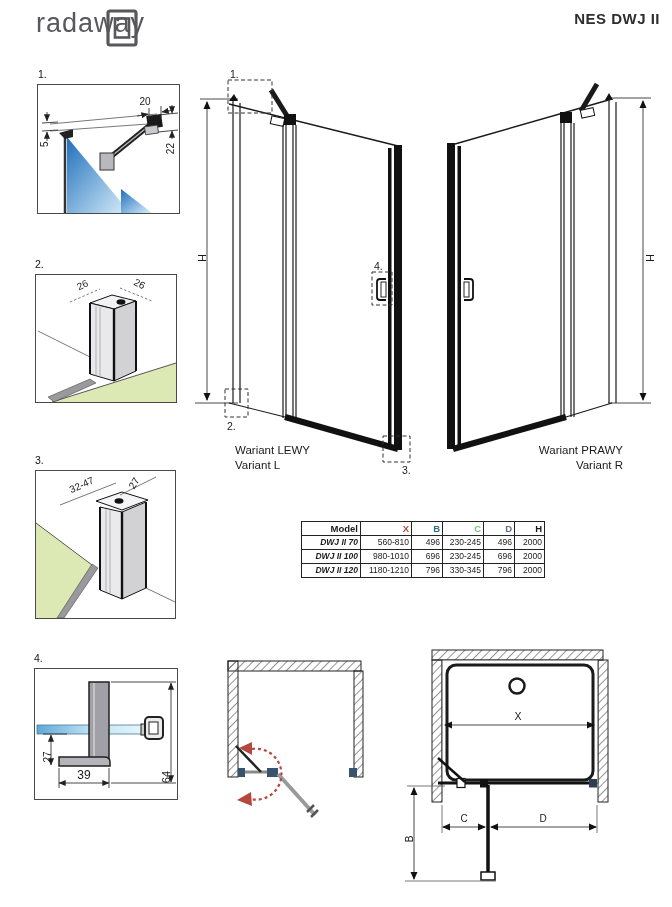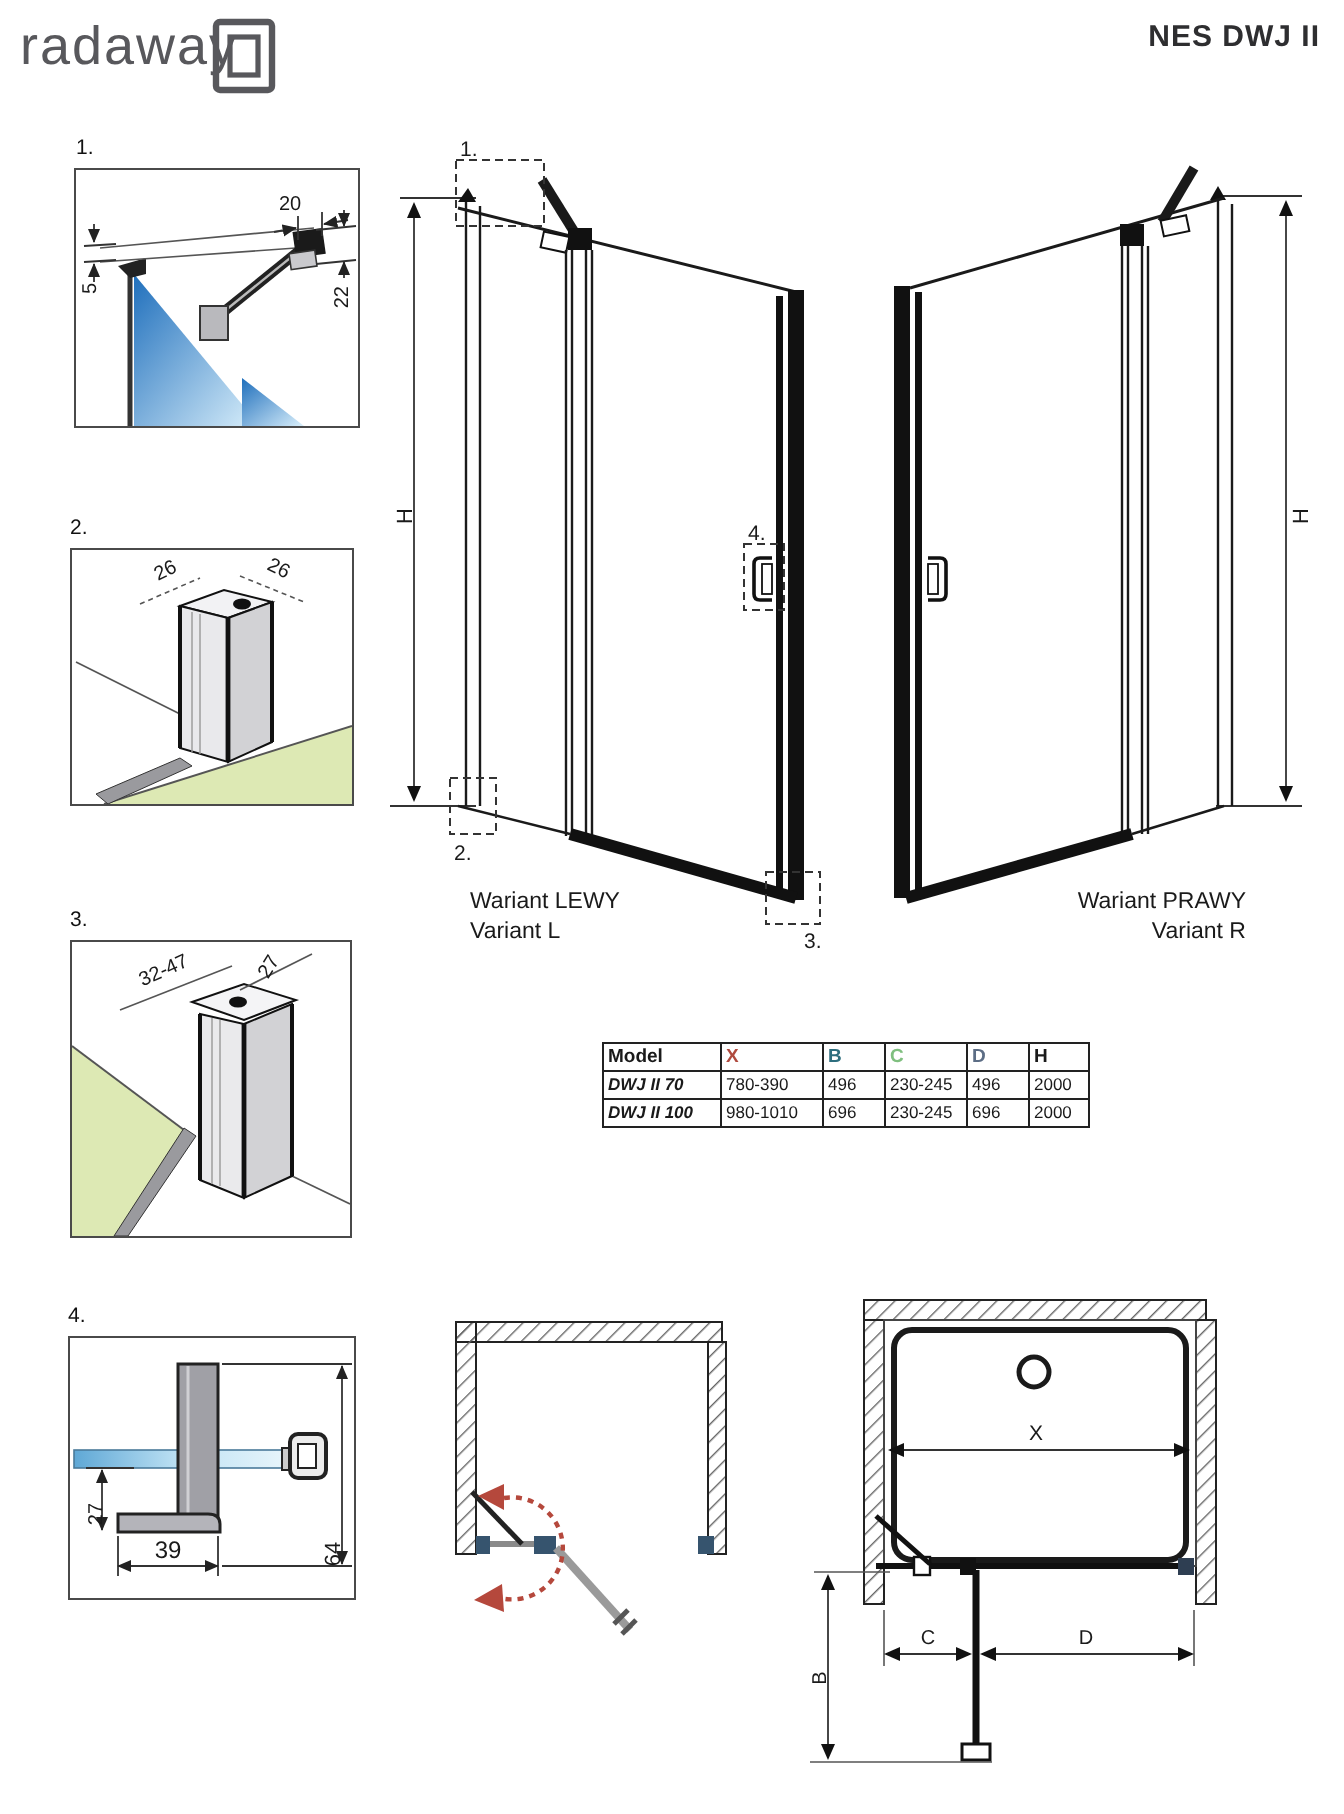"radaway" .brand { margin-left: none -> 26px }
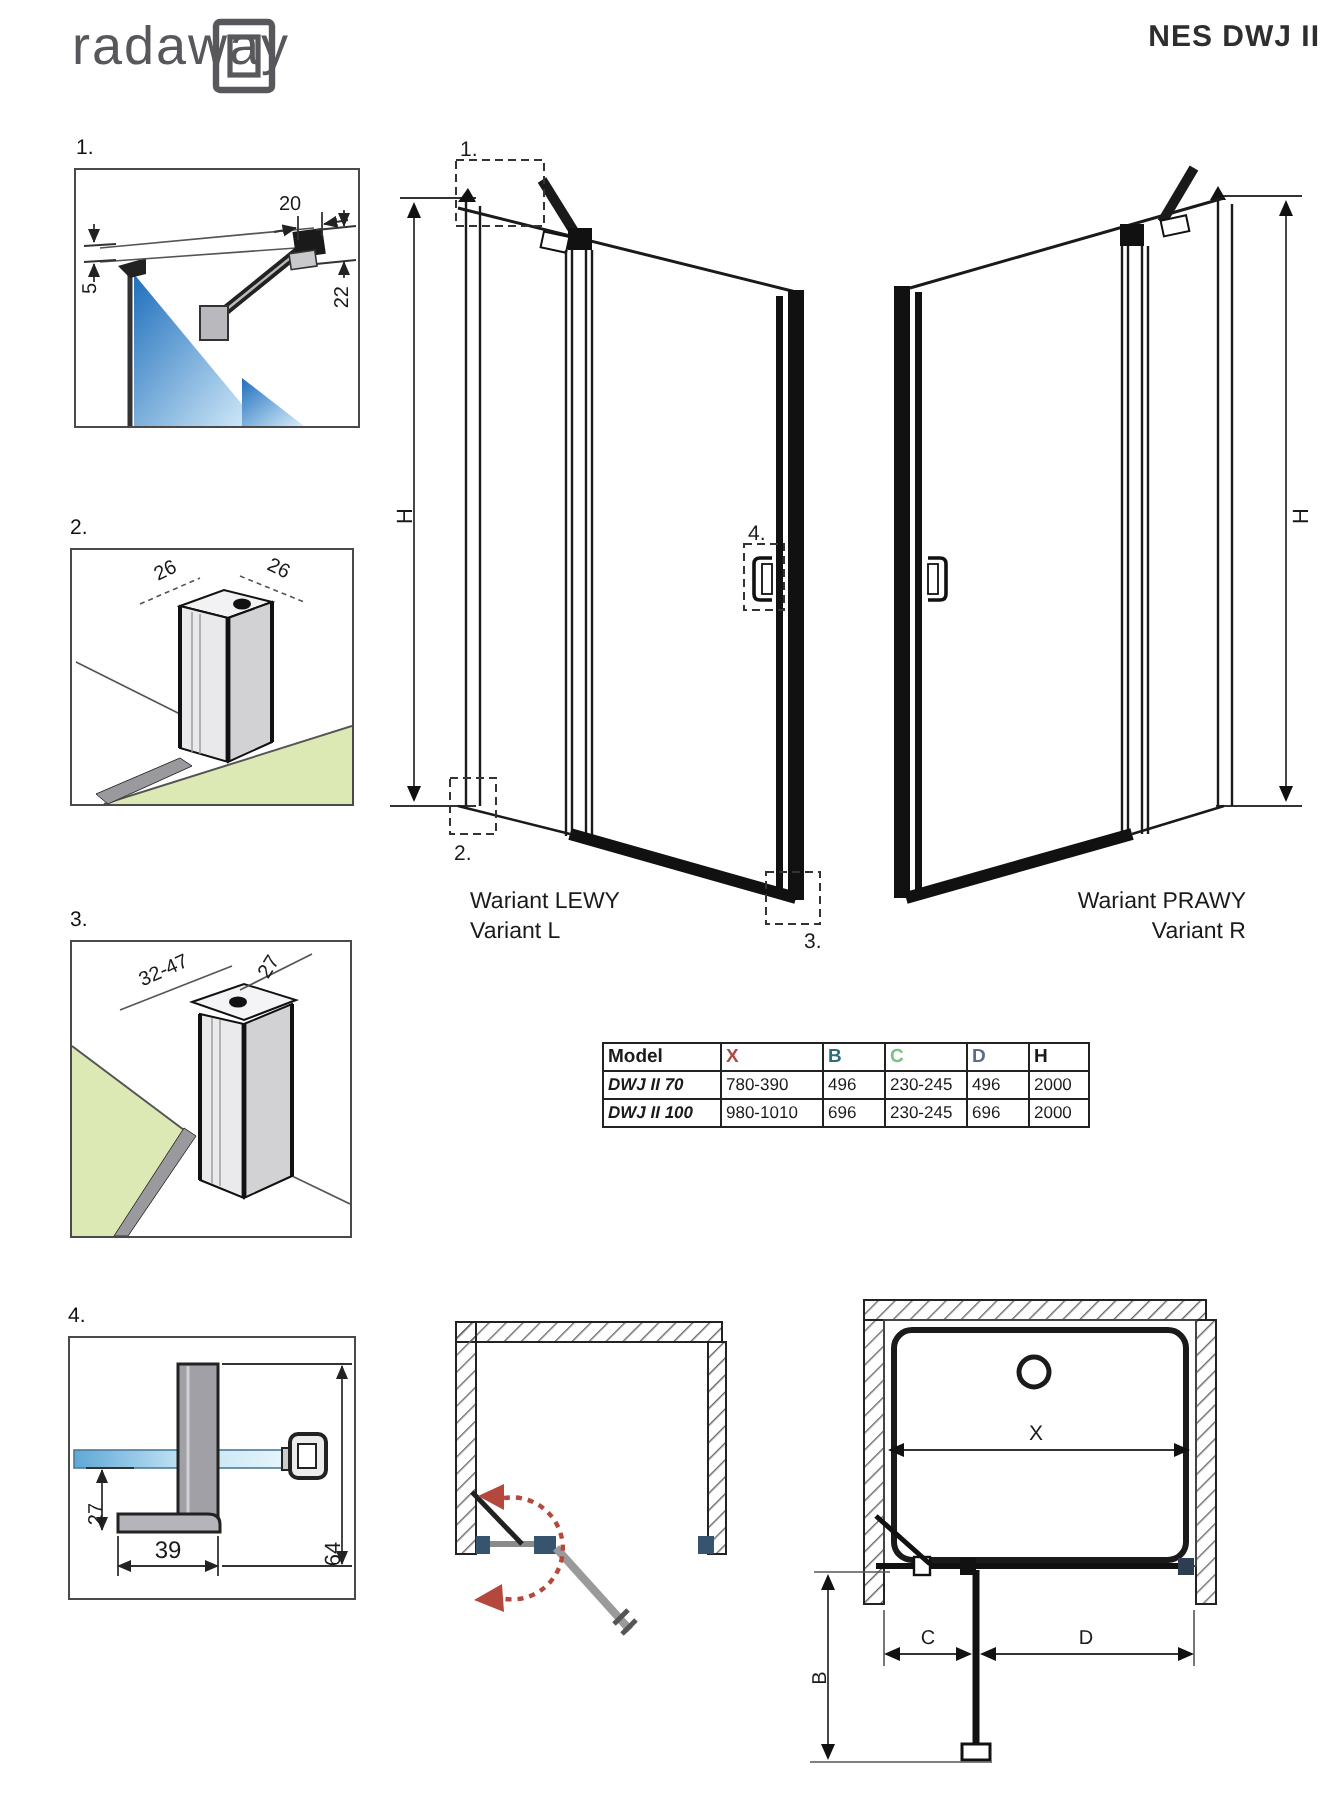"Model" table.sizes td,table.sizes th { text-align: left -> right }
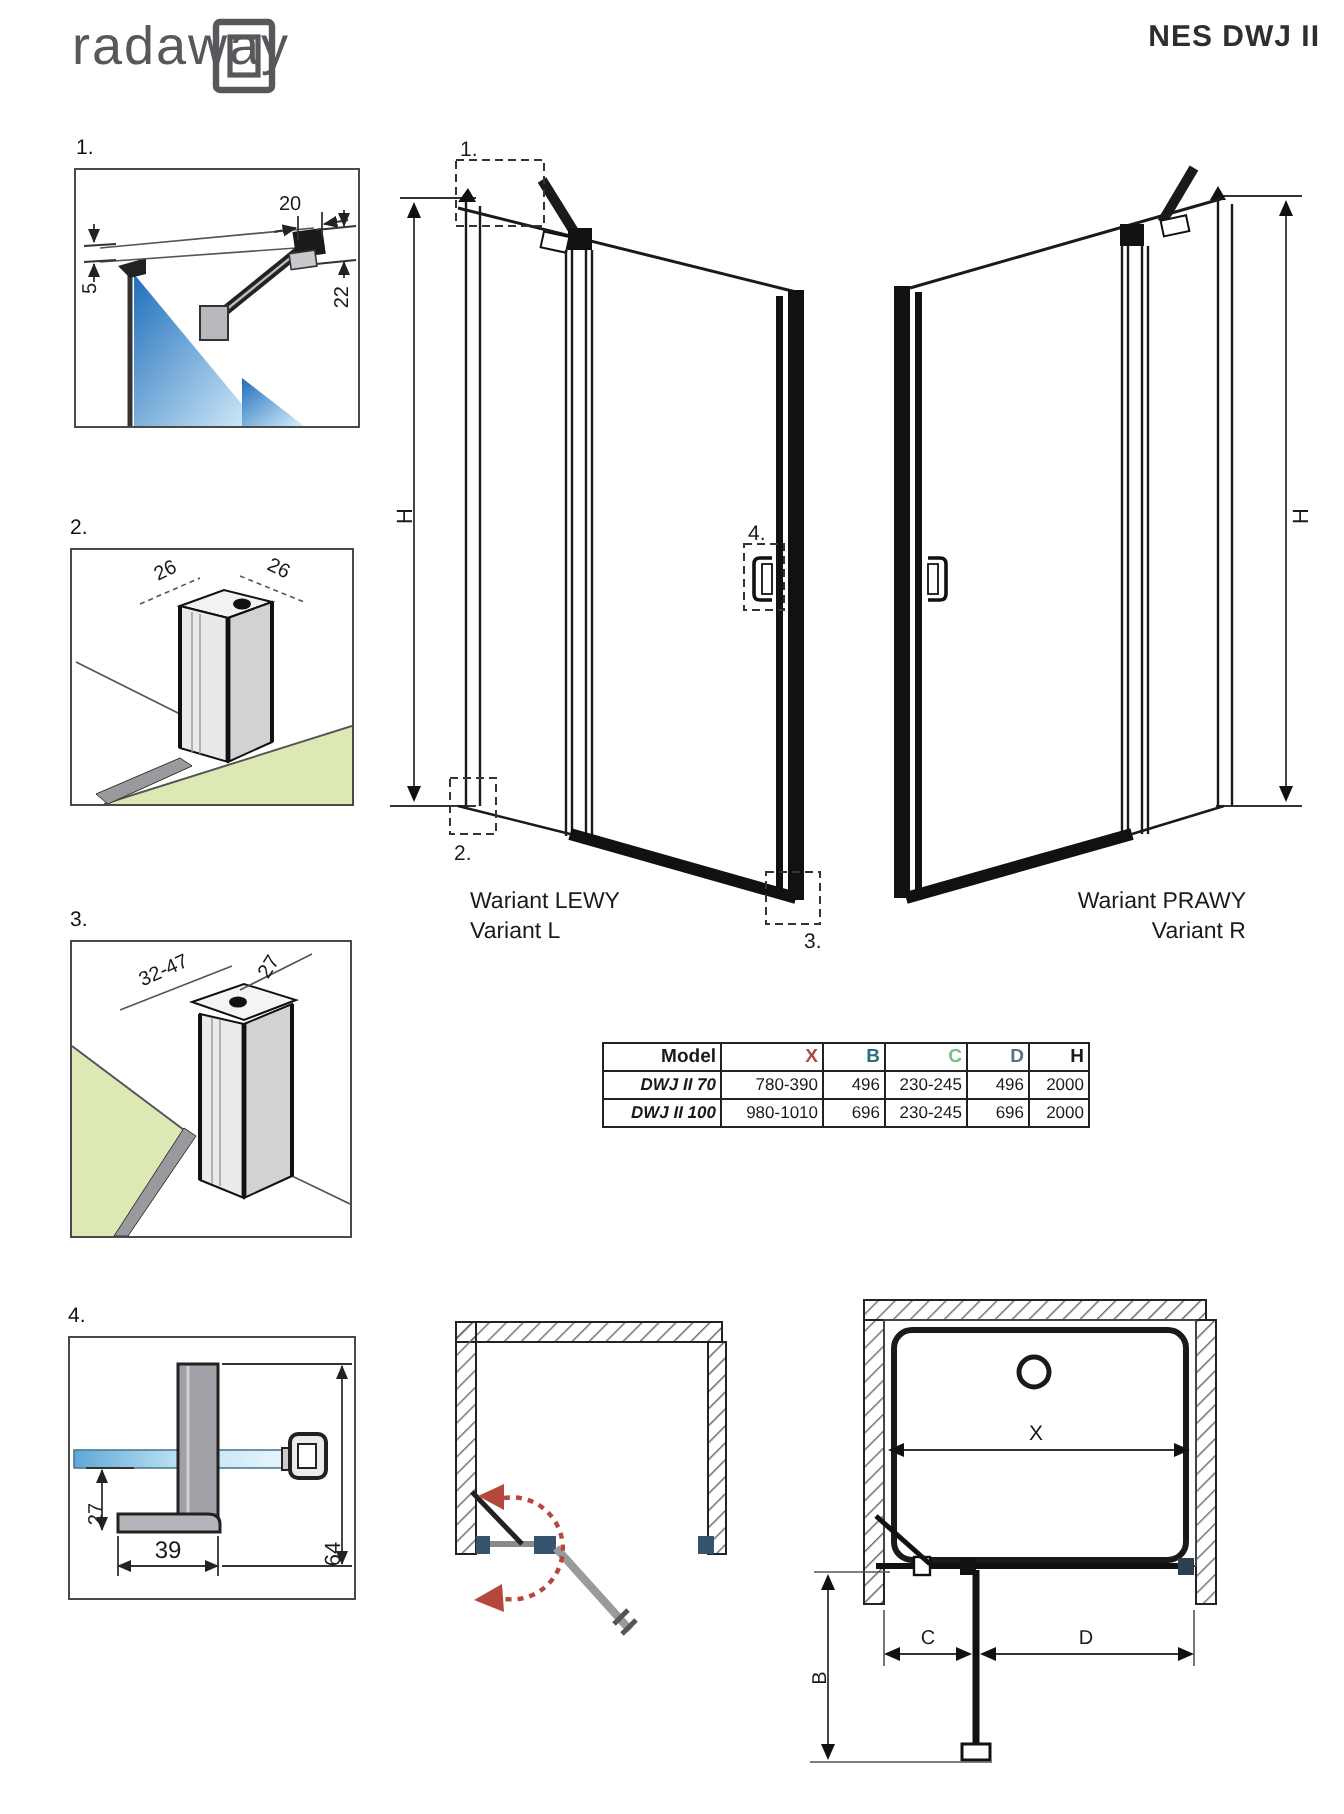"780-390" td { text: 780-390 -> 560-810 }
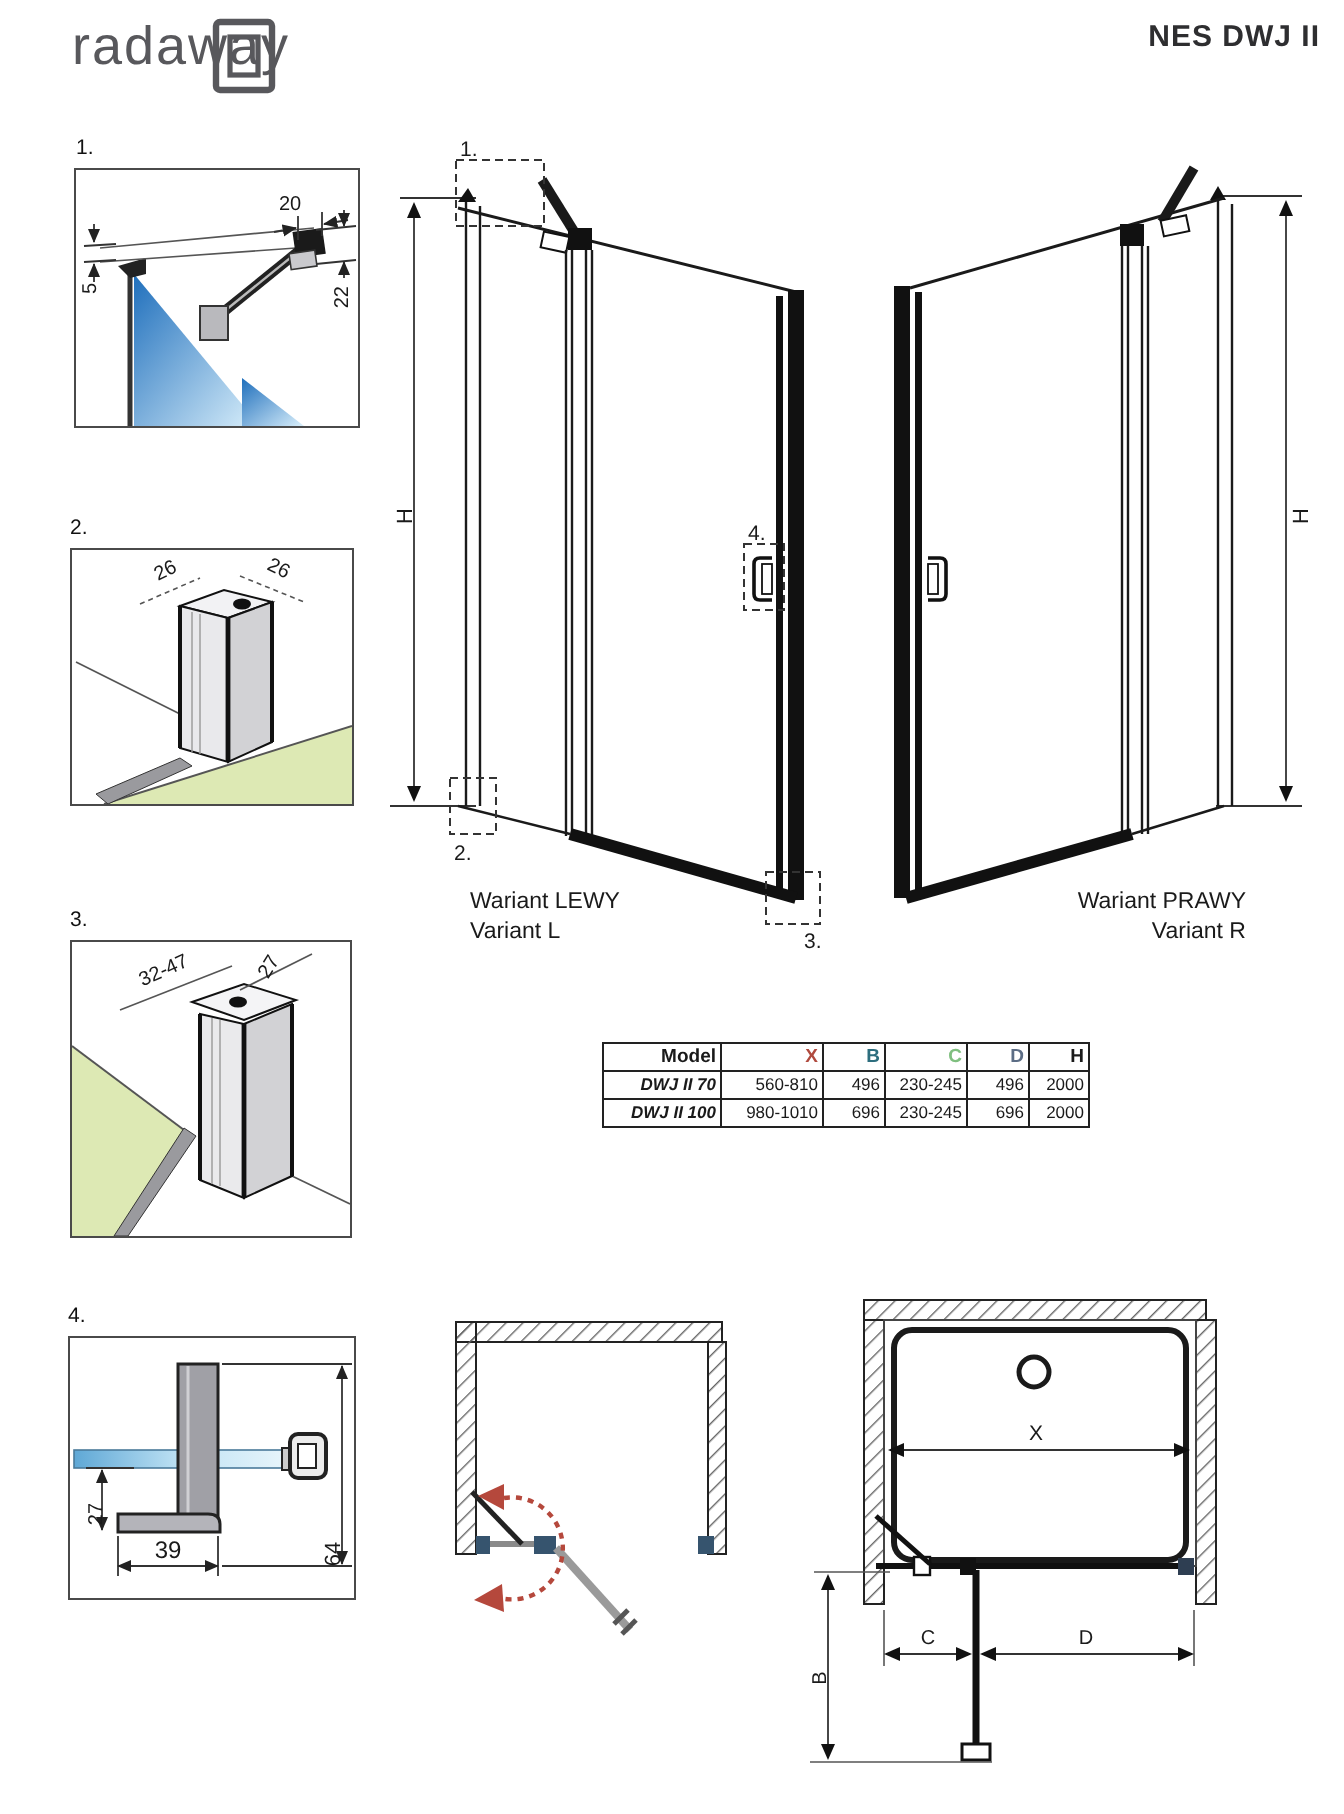"DWJ II 120" tr { html: none -> <tr> <td>DWJ II 120</td> <td>1180-1210</td> <td>796</td> <td>330-345</td> <td>796</td> <td>2000</td> </tr> }
